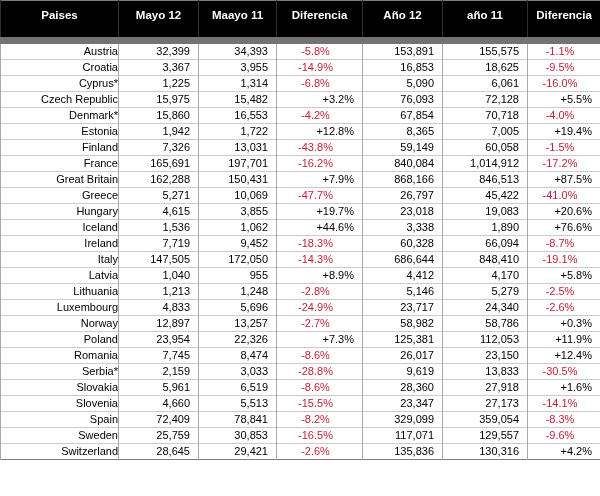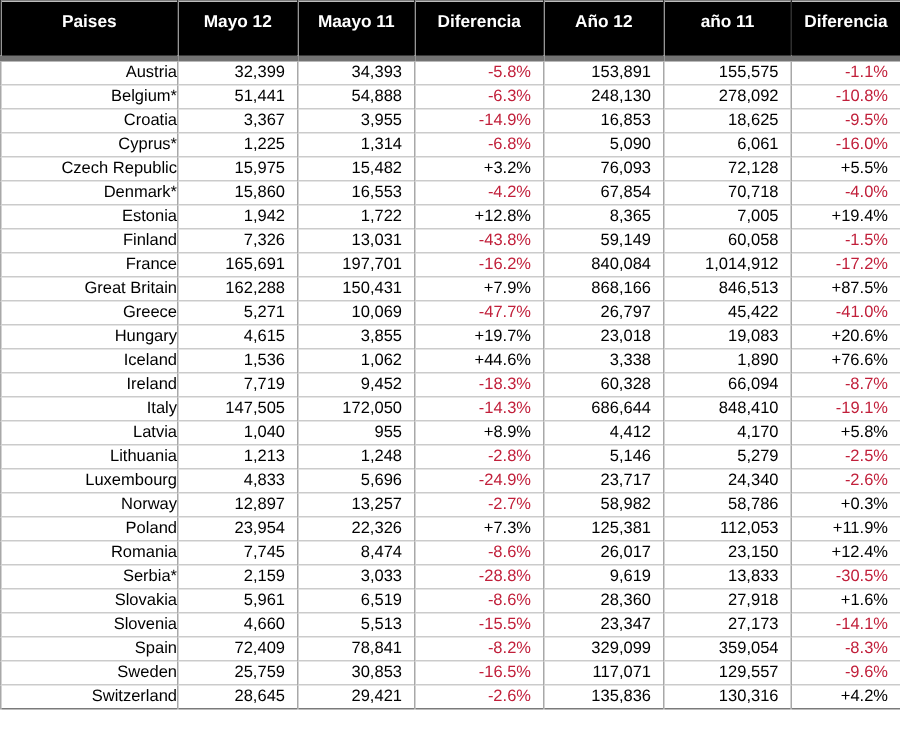"Paises" thead th { border-bottom: 4px solid #737373 -> 7px solid #737373 }
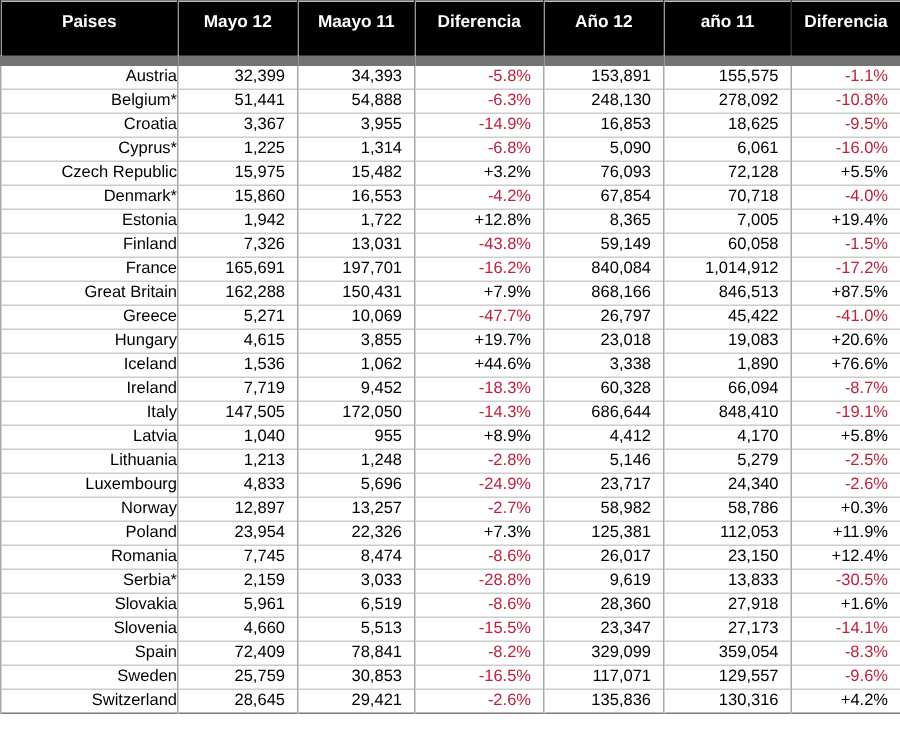"-5.8%" td.neg { text-align: none -> center }
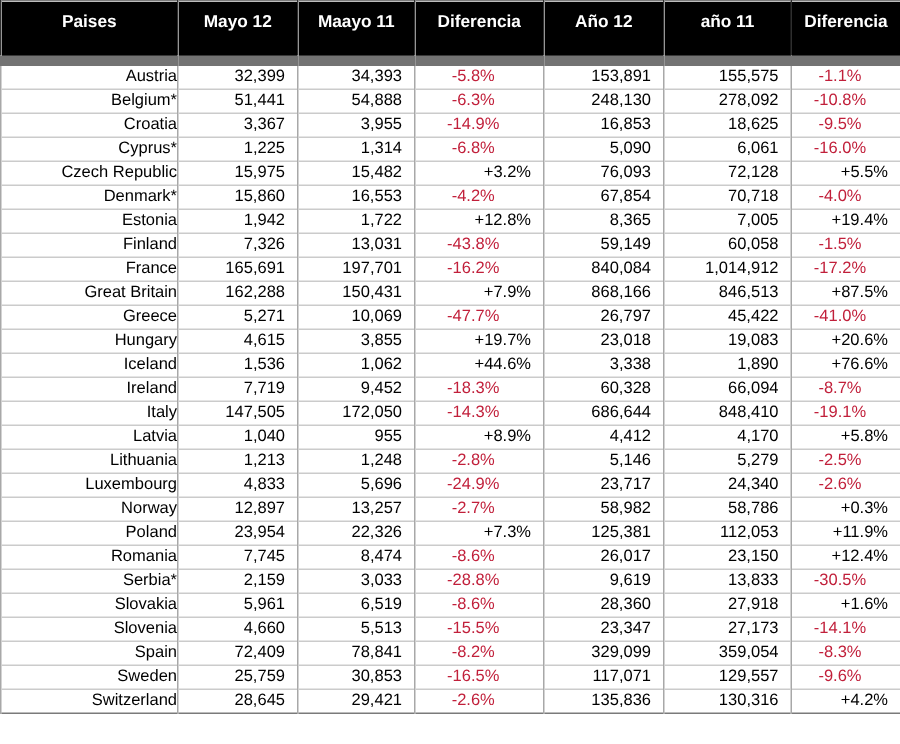"Belgium*" tr { html: <tr> <td>Belgium*</td> <td>51,441</td> <td>54,888</td> <td>-6.3%</td> <td>248,130</td> <td>278,092</td> <td>-10.8%</td> </tr> -> none }
